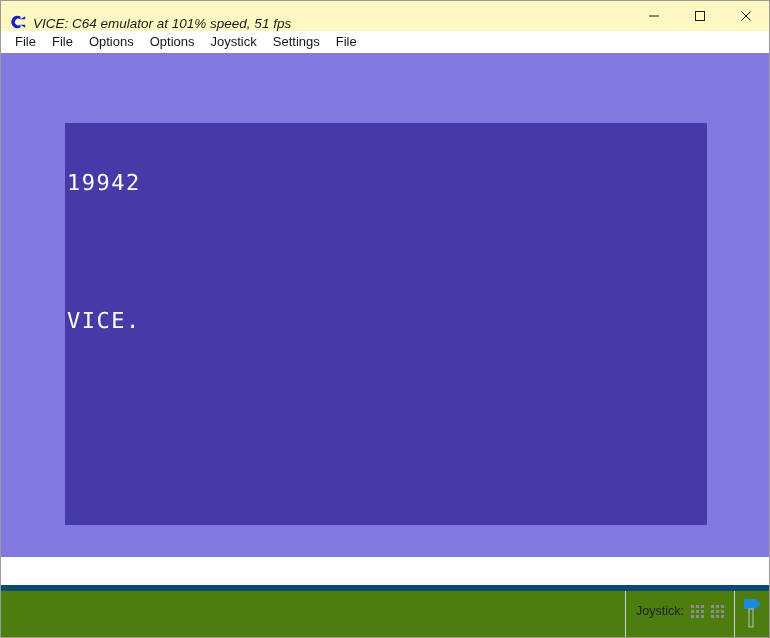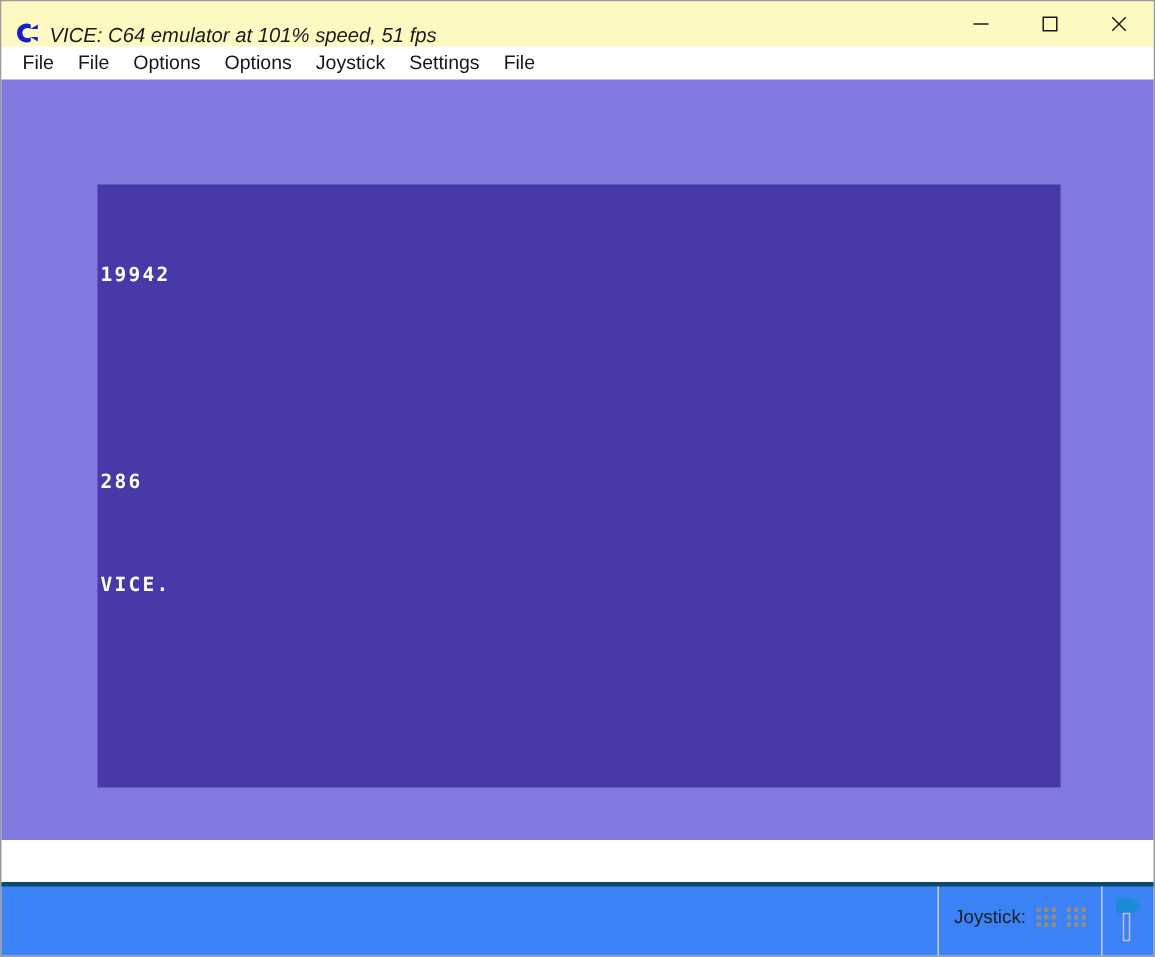"19942" .c64-text { font-size: 13px -> 22px; font-weight: bold -> normal }
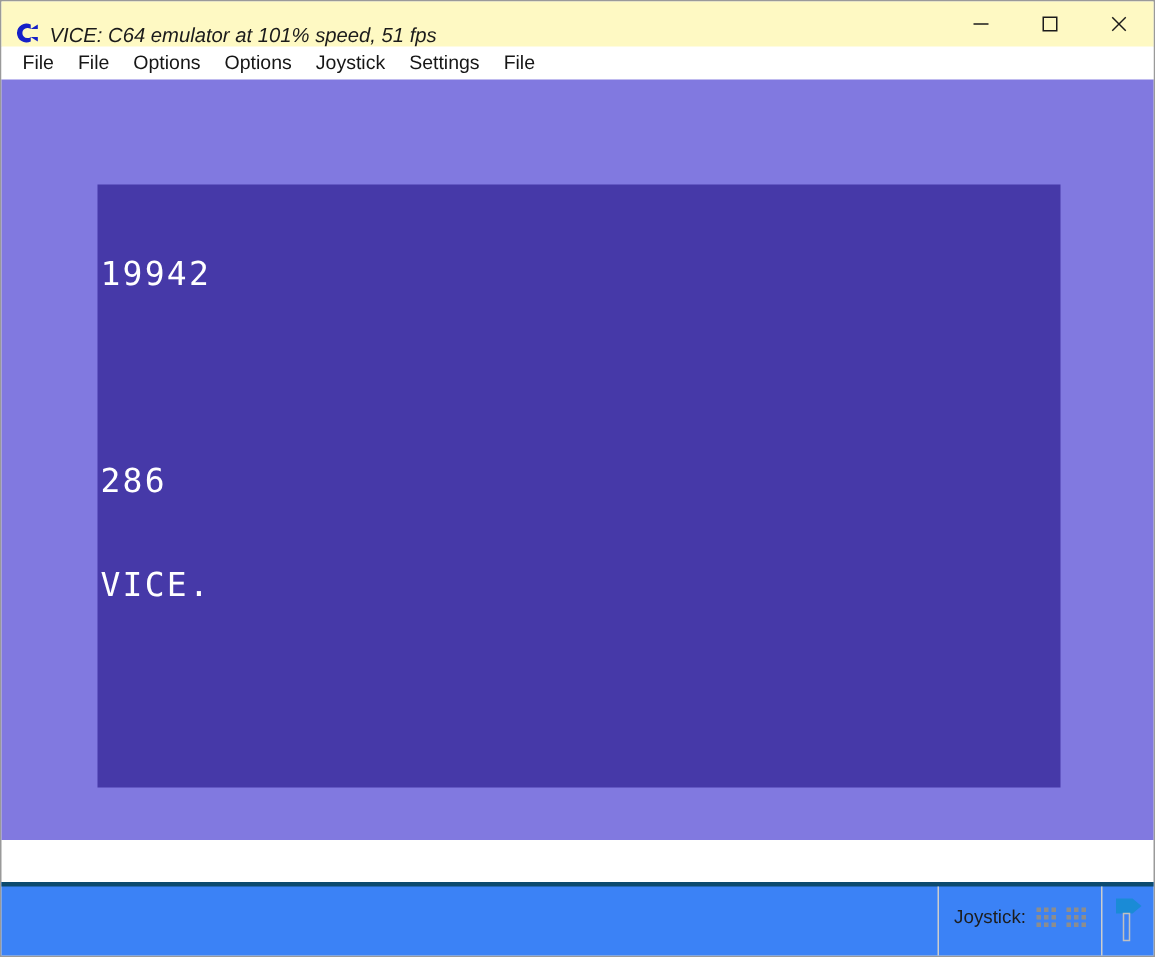"286" div.c64-line { html: <div>286</div> -> none }
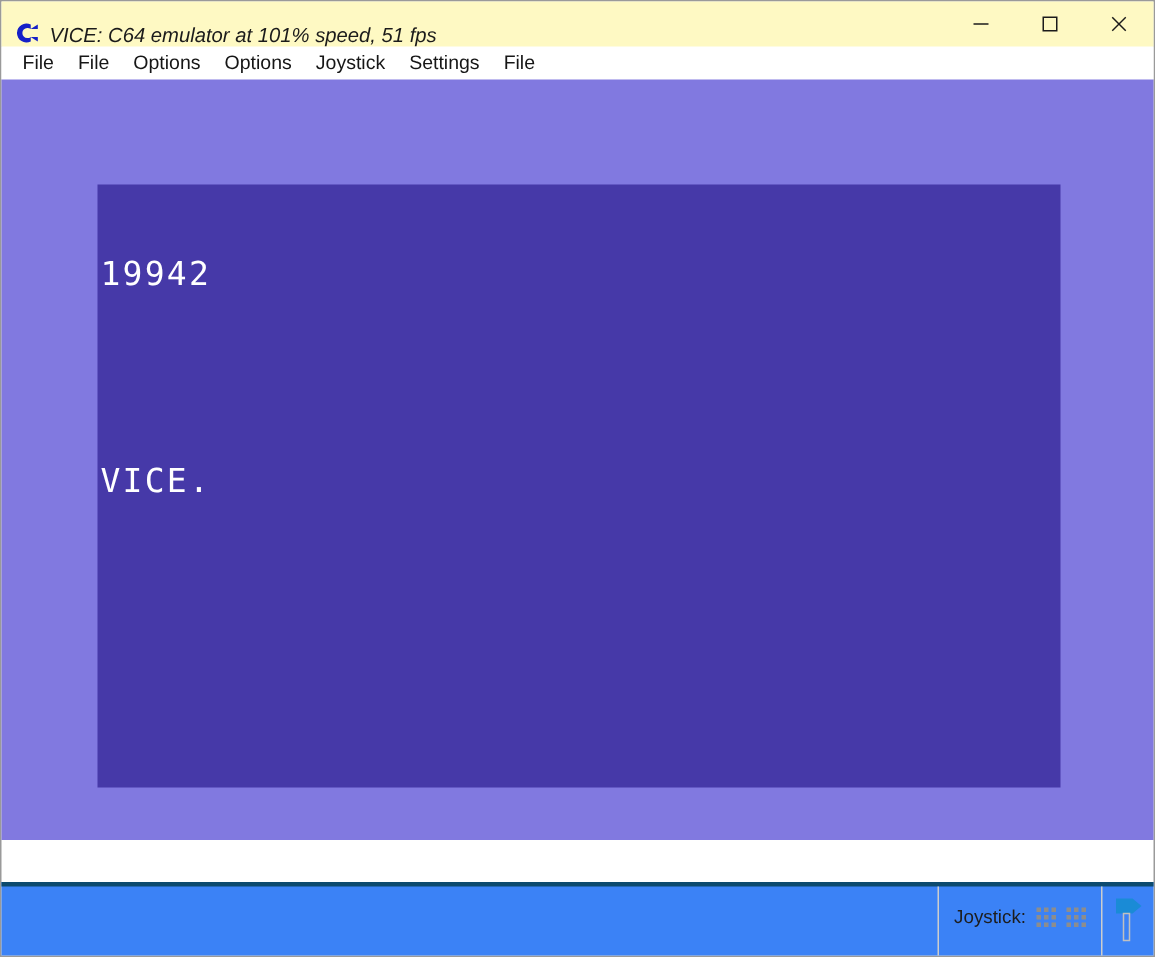"Joystick:" .statusbar { background: #3b82f6 -> #4d7c0f; border-top: 3px solid #0c4a6e -> 6px solid #0c4a6e }
